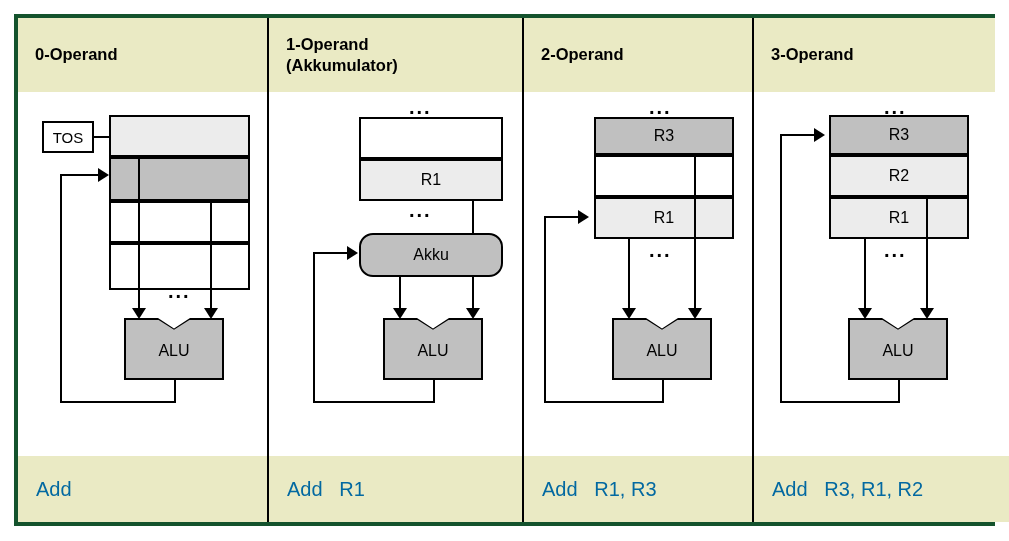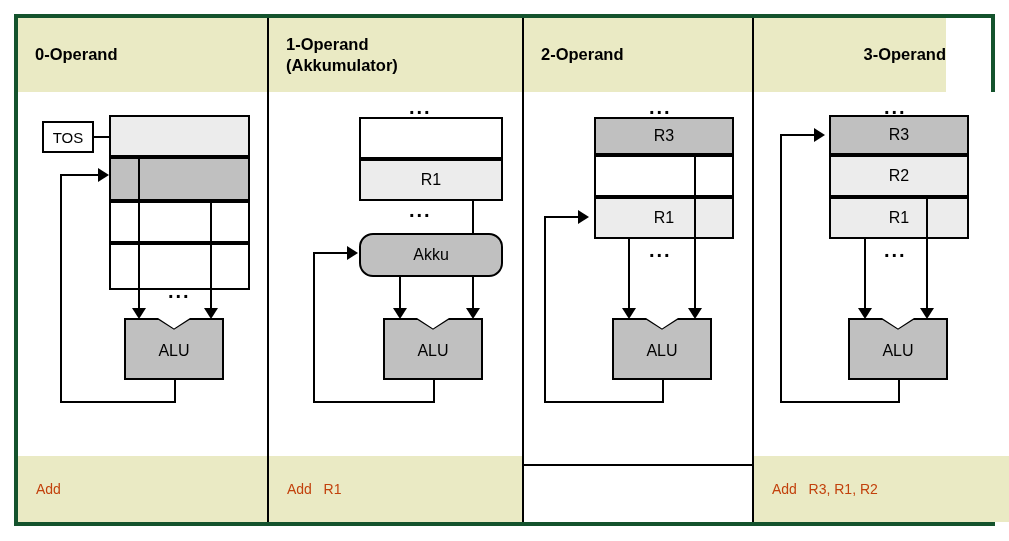"3-Operand" div.header-cell { text-align: right -> none; width: 192px -> 241px }
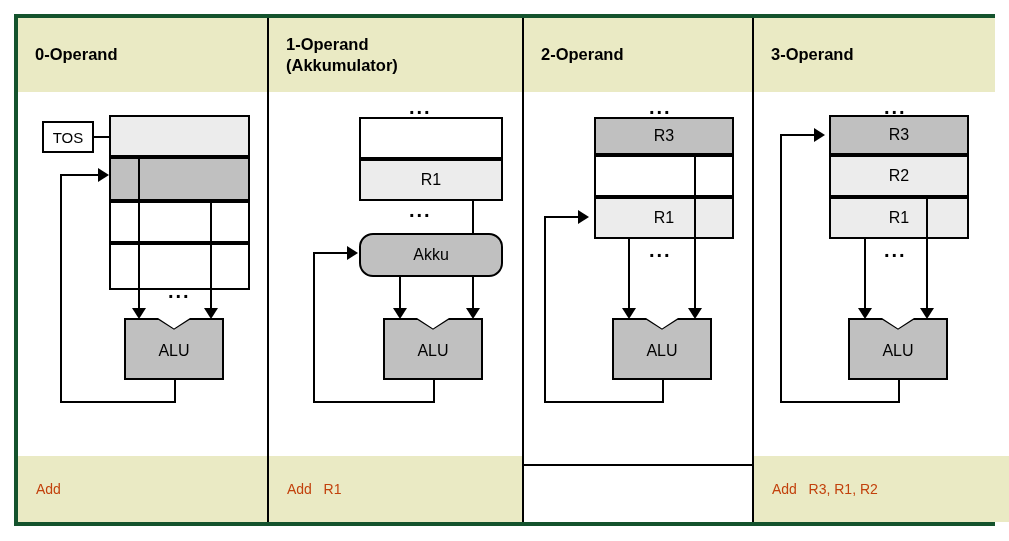"Add" .instr-text { color: #c2410c -> #0369a1; font-size: 14px -> 20px }
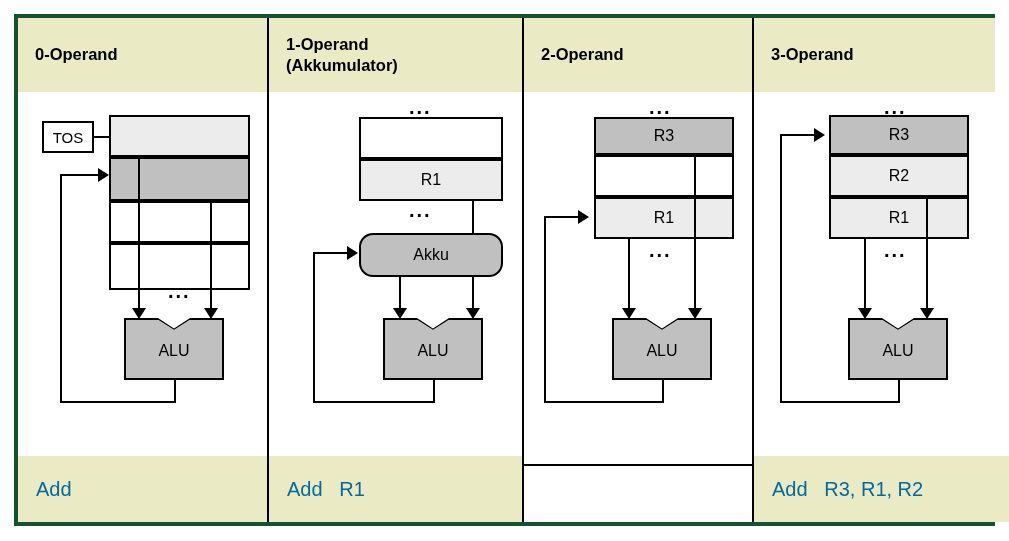"Add R1, R3" div.instr-cell { html: none -> <div> <span>Add R1, R3</span> </div> }
